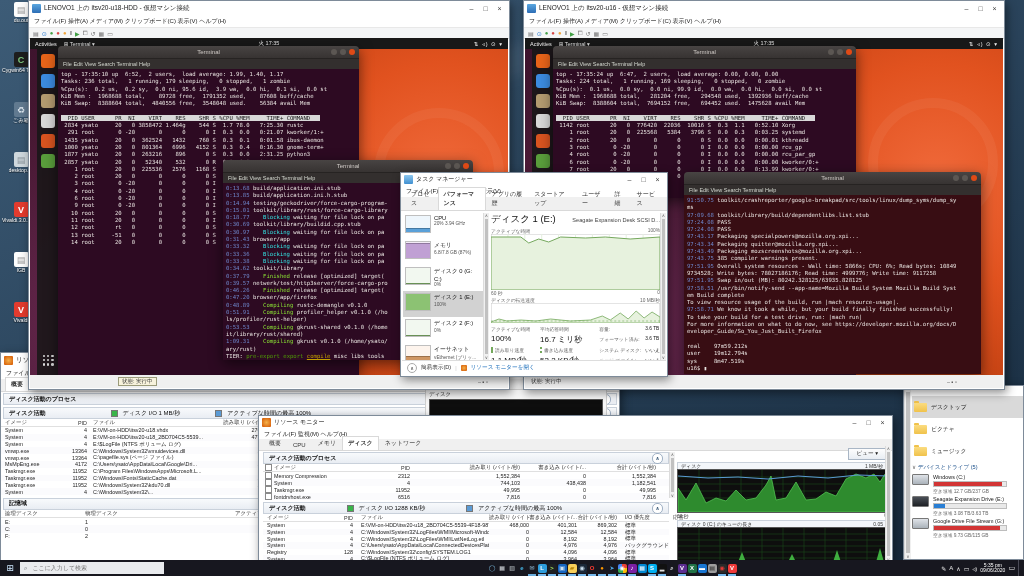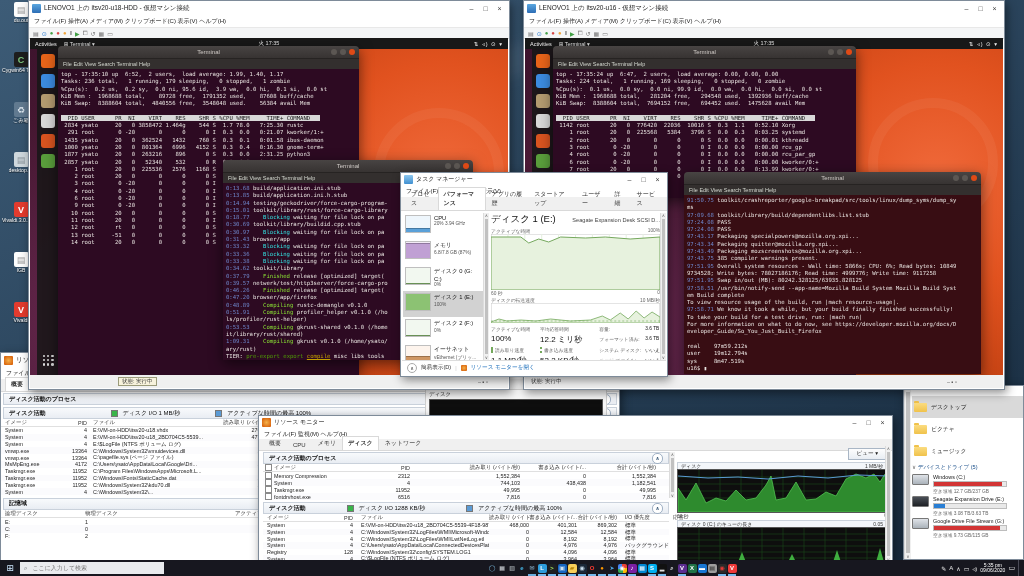"12.2 ミリ秒" span { text: 12.2 -> 16.7 }
